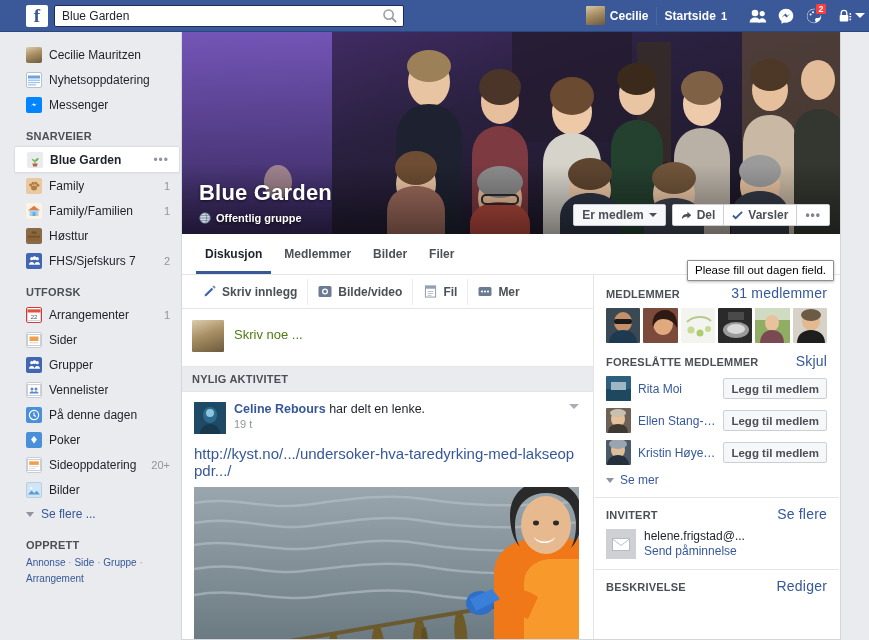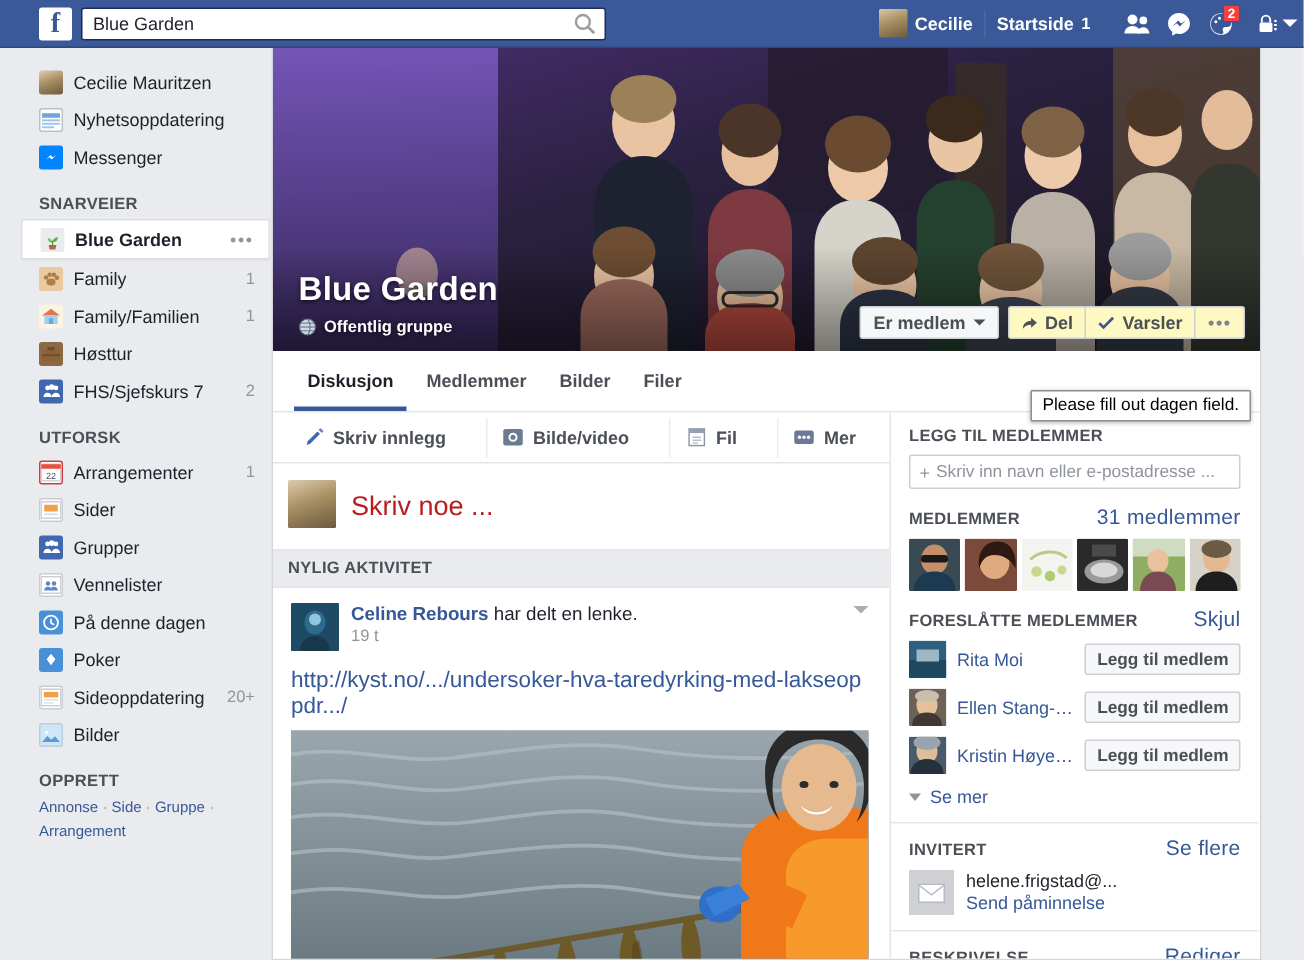"Del" .btn-grp { background: #fef9c3 -> #ffffff }
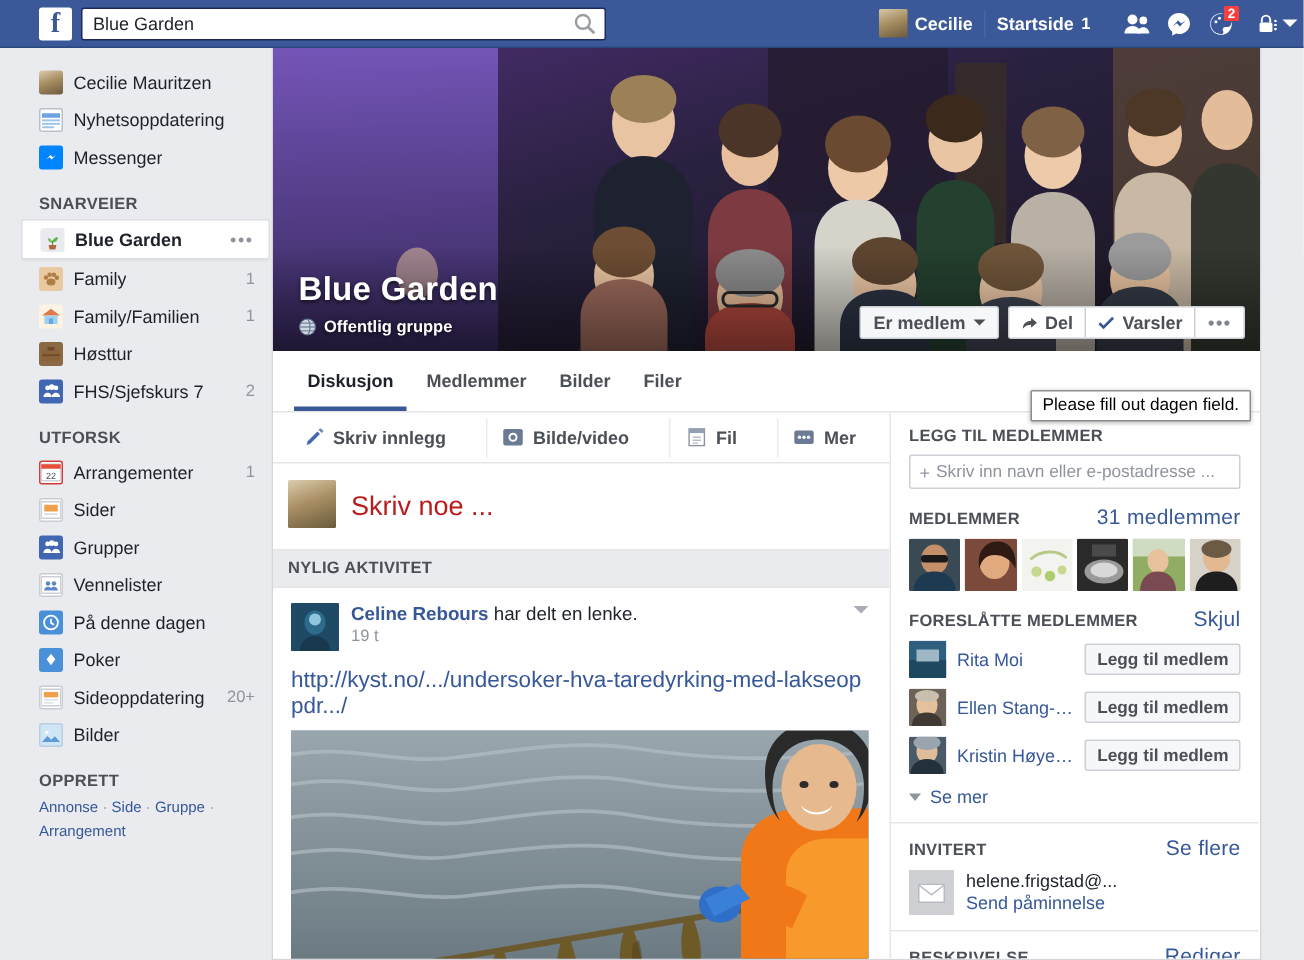"Bilde/video" .comp-tab + .comp-tab { margin-left: 17px -> none }
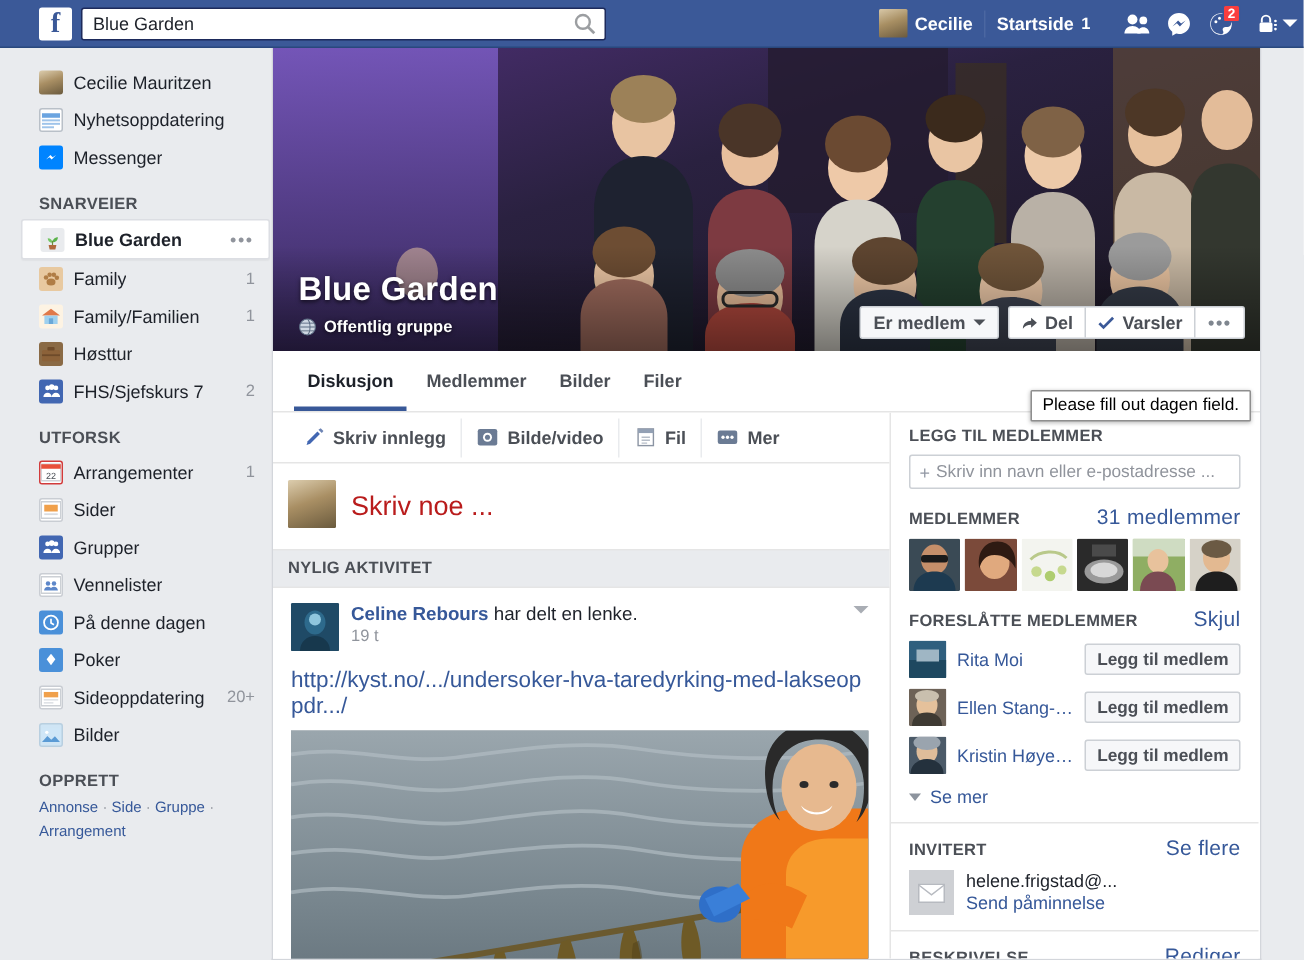"LEGG TIL MEDLEMMER" div.rail-sec { html: <div> <div> <span>LEGG TIL MEDLEMMER</span> </div> <div> <span>+</span> <span>Skriv inn navn eller e-postadresse ...</span> </div> </div> -> none }
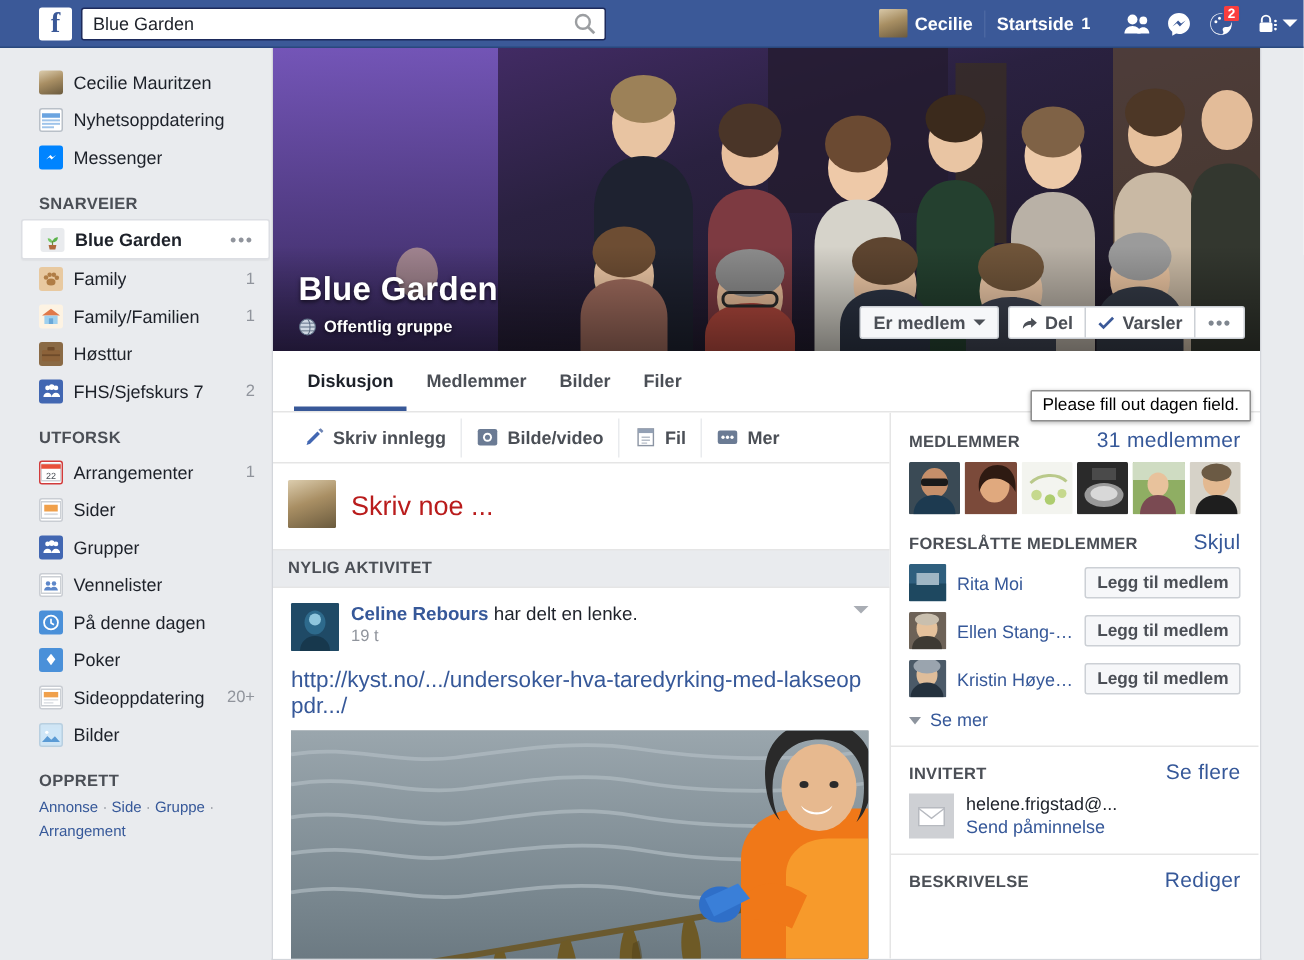"Skriv noe ..." .comp-ph { color: #b91c1c -> #4d7c0f; font-size: 18px -> 13px }
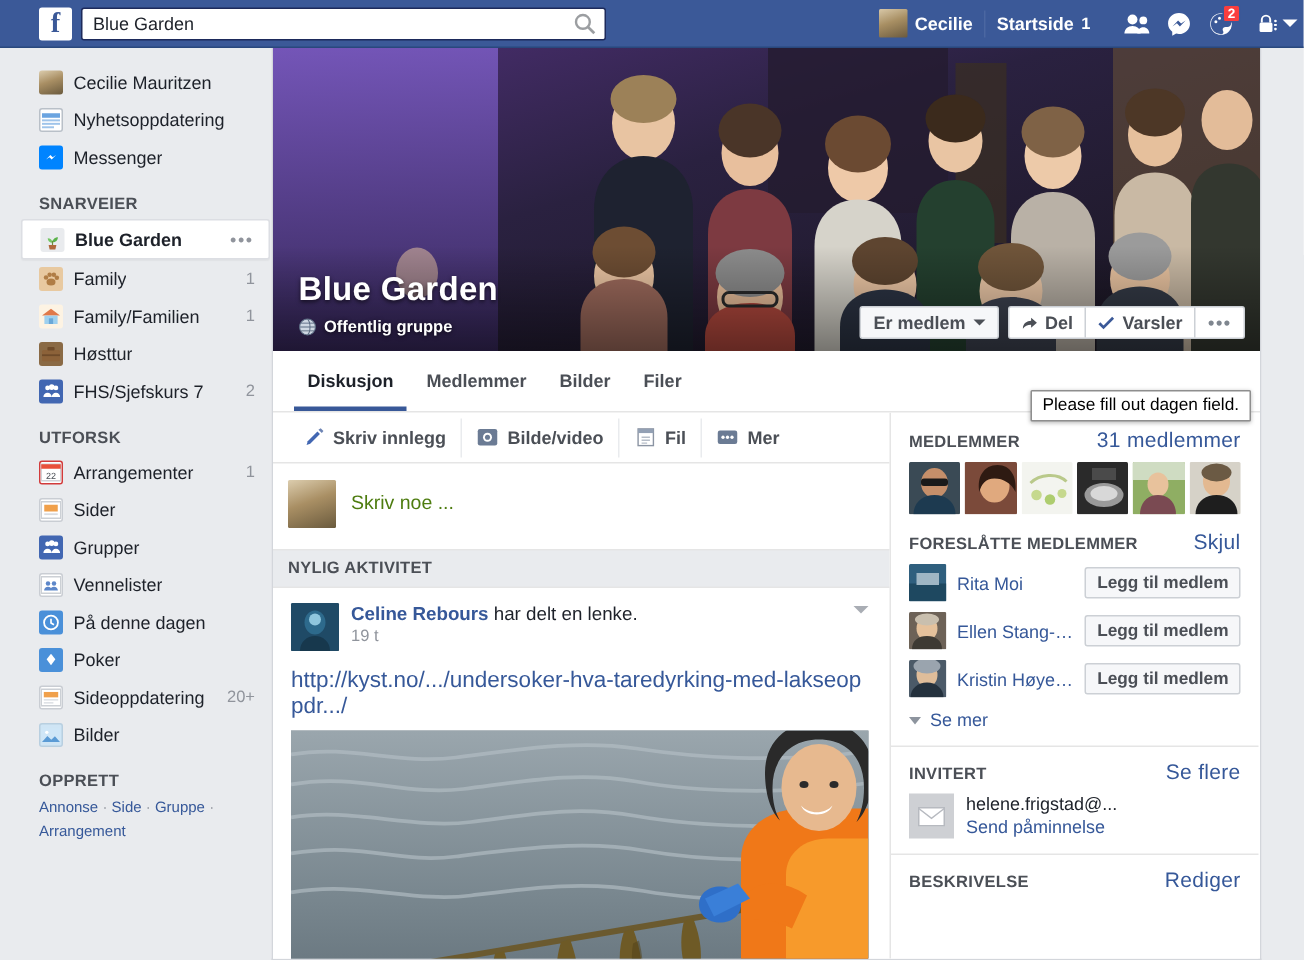"Se flere ..." div.sb-more { html: none -> <div> <div></div> <span>Se flere ...</span> </div> }
